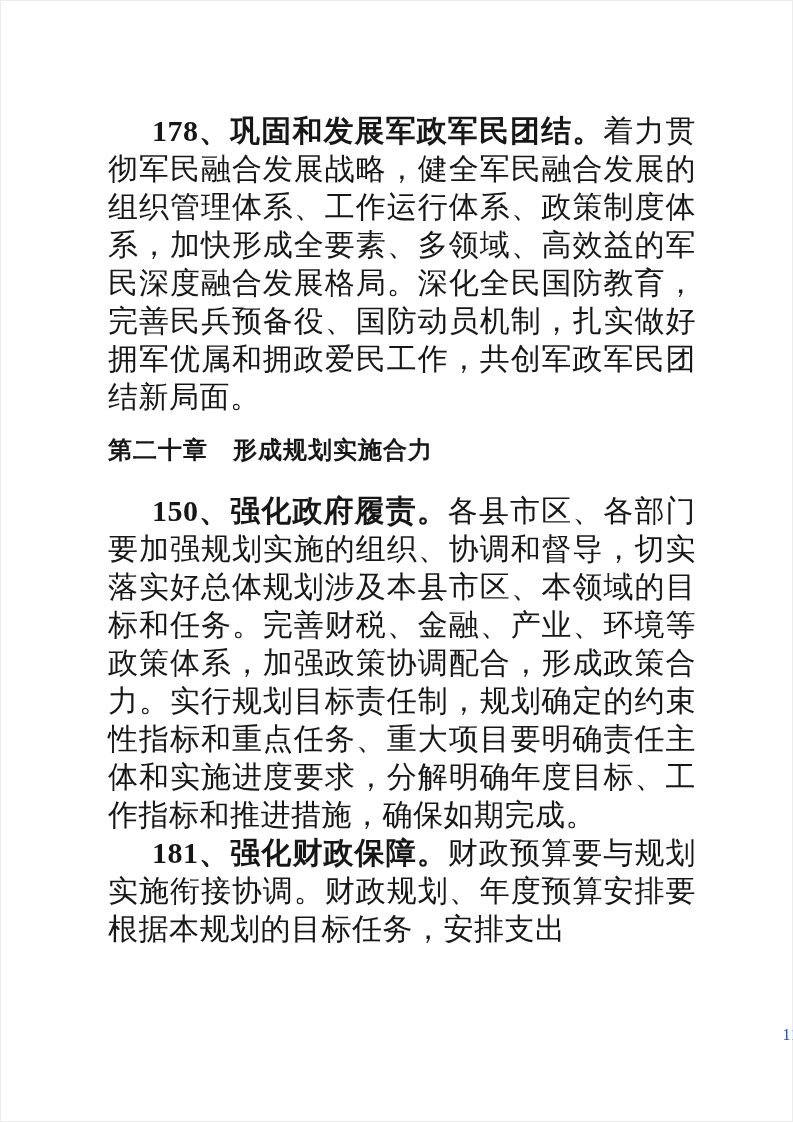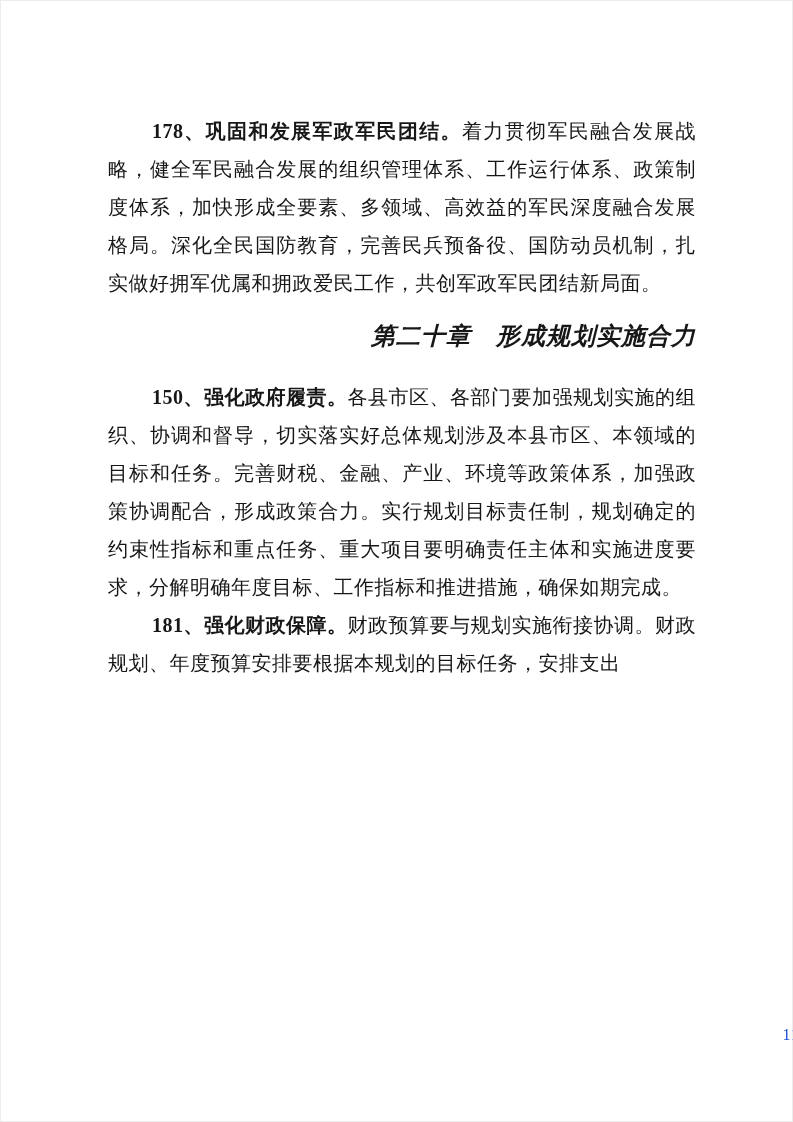"178、巩固和发展军政军民团结。着力贯彻军民融合发展战略，健全军民融合发展的组织" .para { font-size: 20px -> 30px }
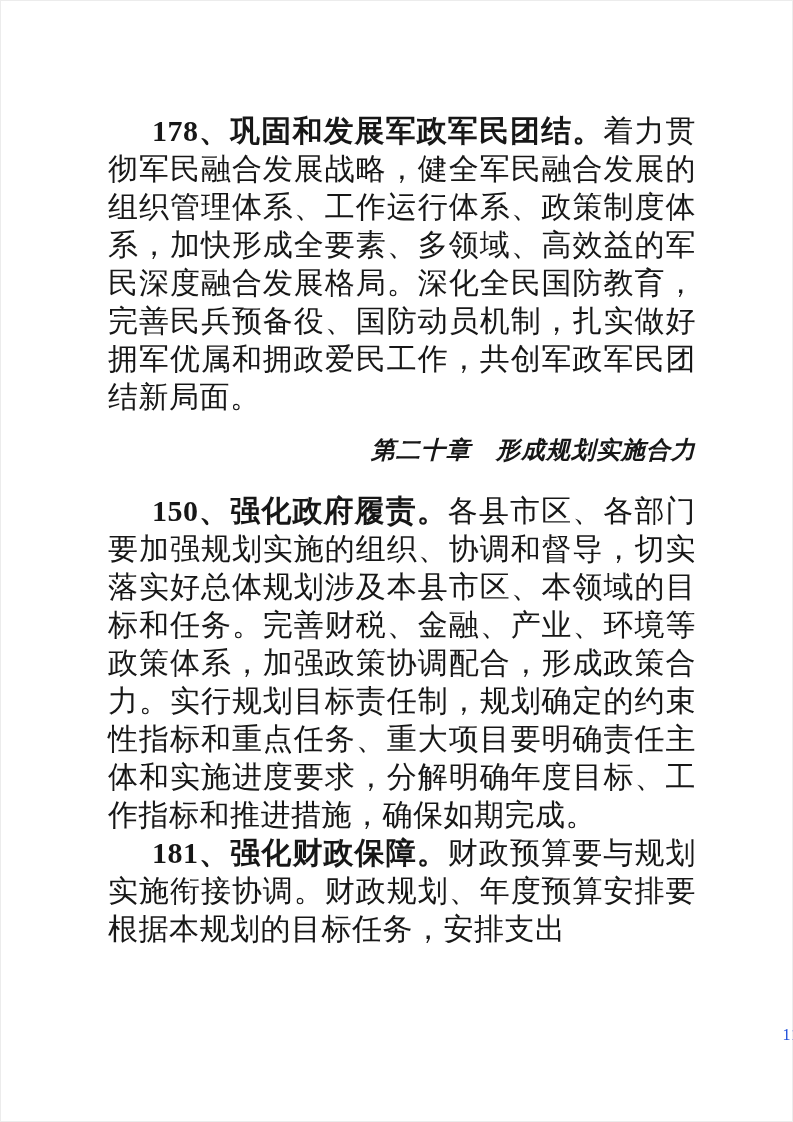"第二十章 形成规划实施合力" .chapter { font-style: italic -> none; text-align: right -> left }
